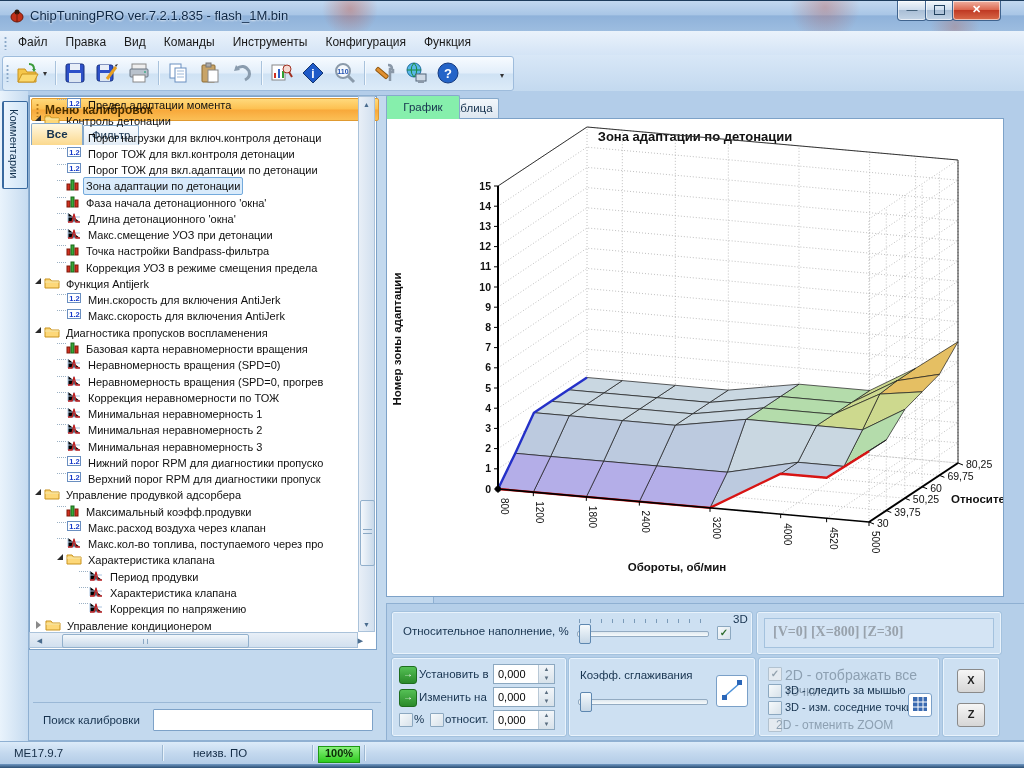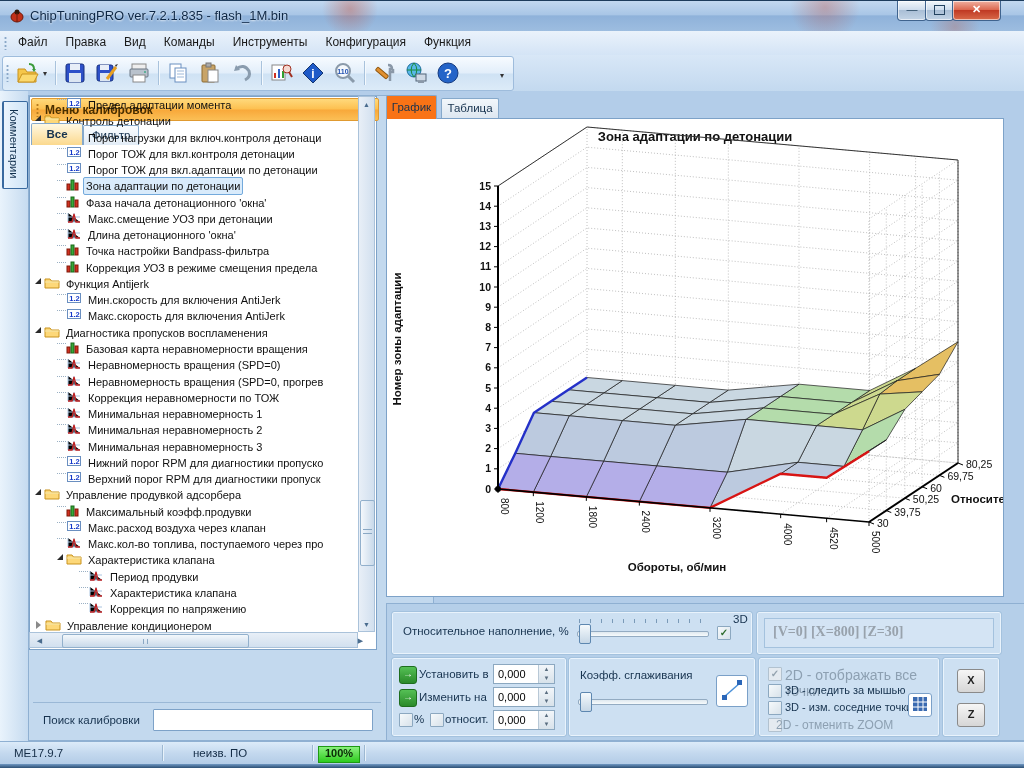"График" #tab-grafik { background: #f97316 -> #86efac; width: 51px -> 74px }
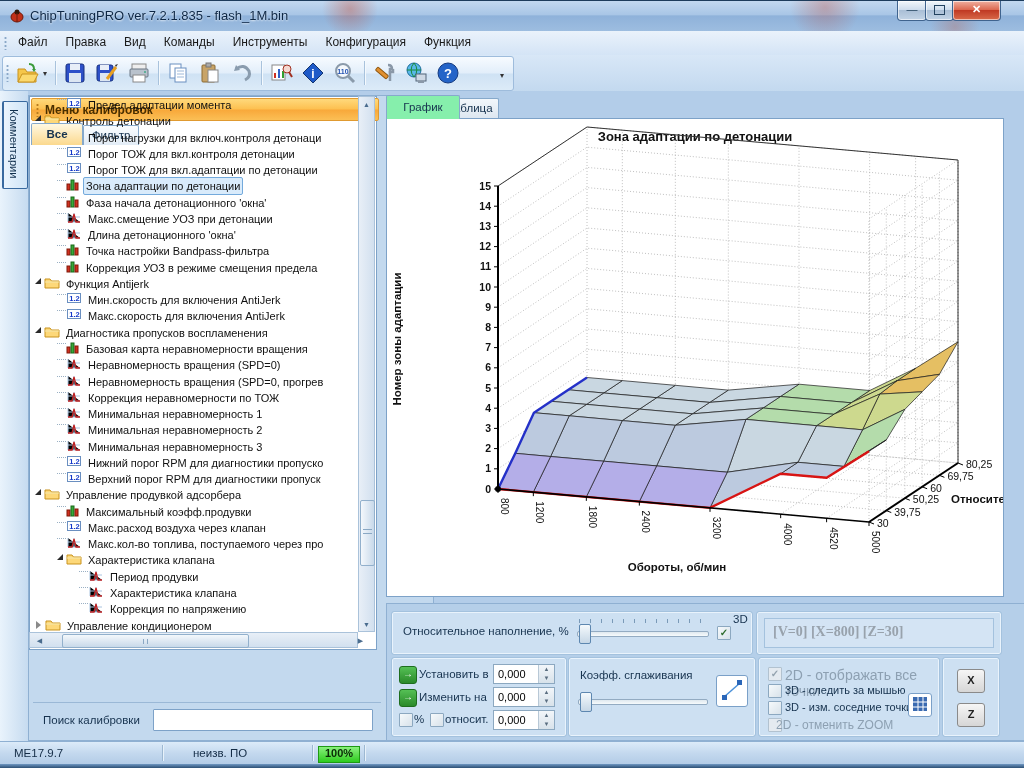"Макс.смещение УОЗ при детонации" div.trow { order: before "Длина детонационного 'окна'" -> after "Длина детонационного 'окна'" }
